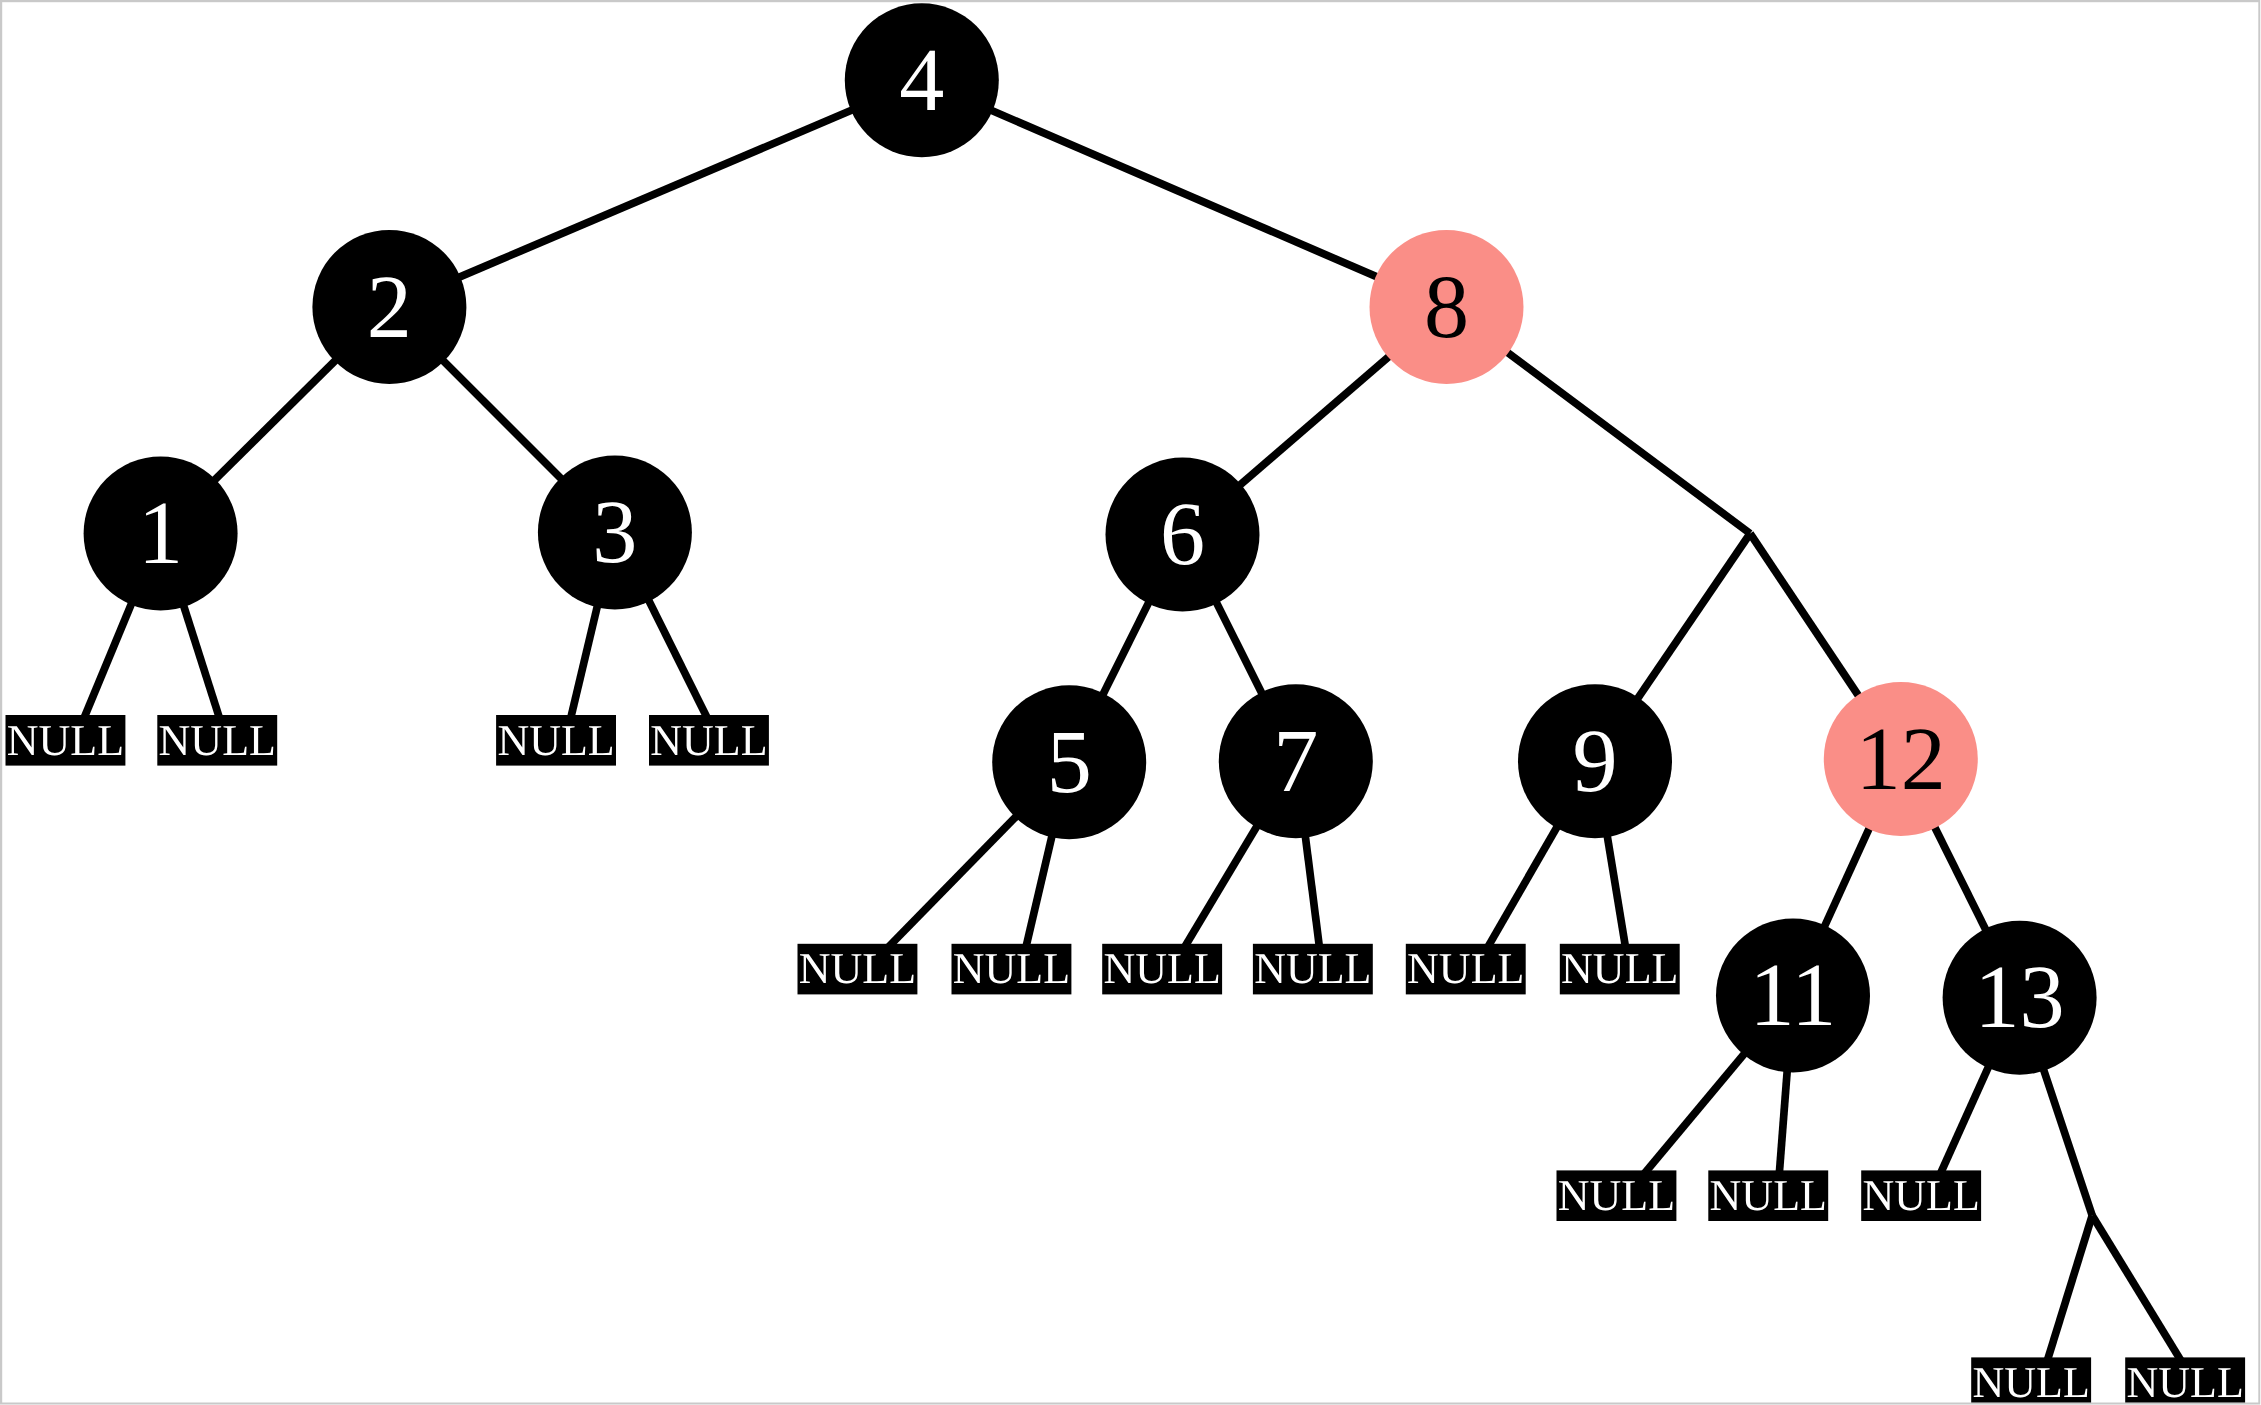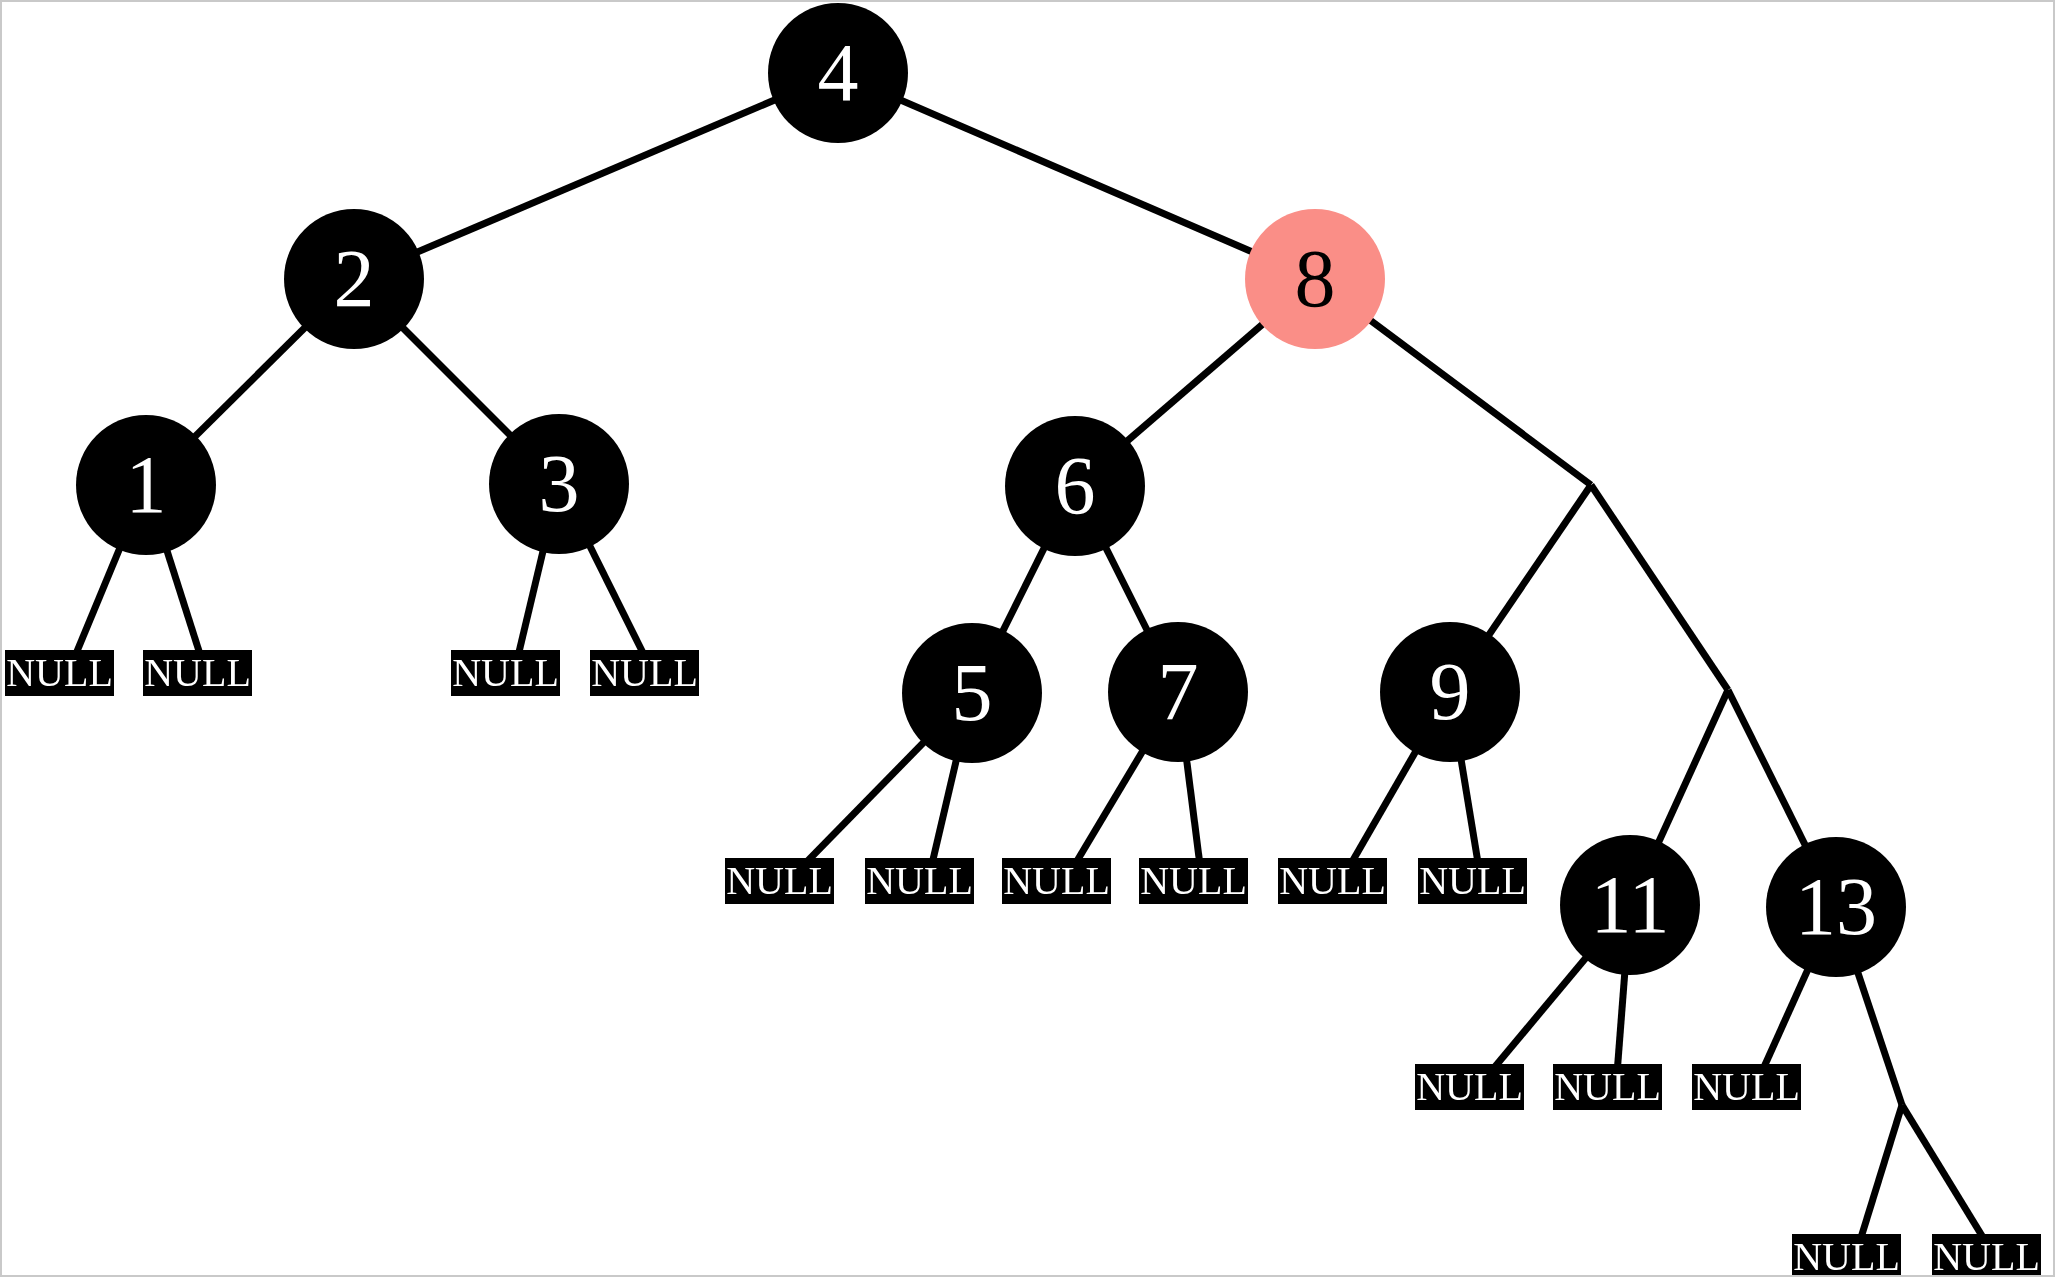"12" div.node { html: none -> <div> <span>12</span> </div> }
